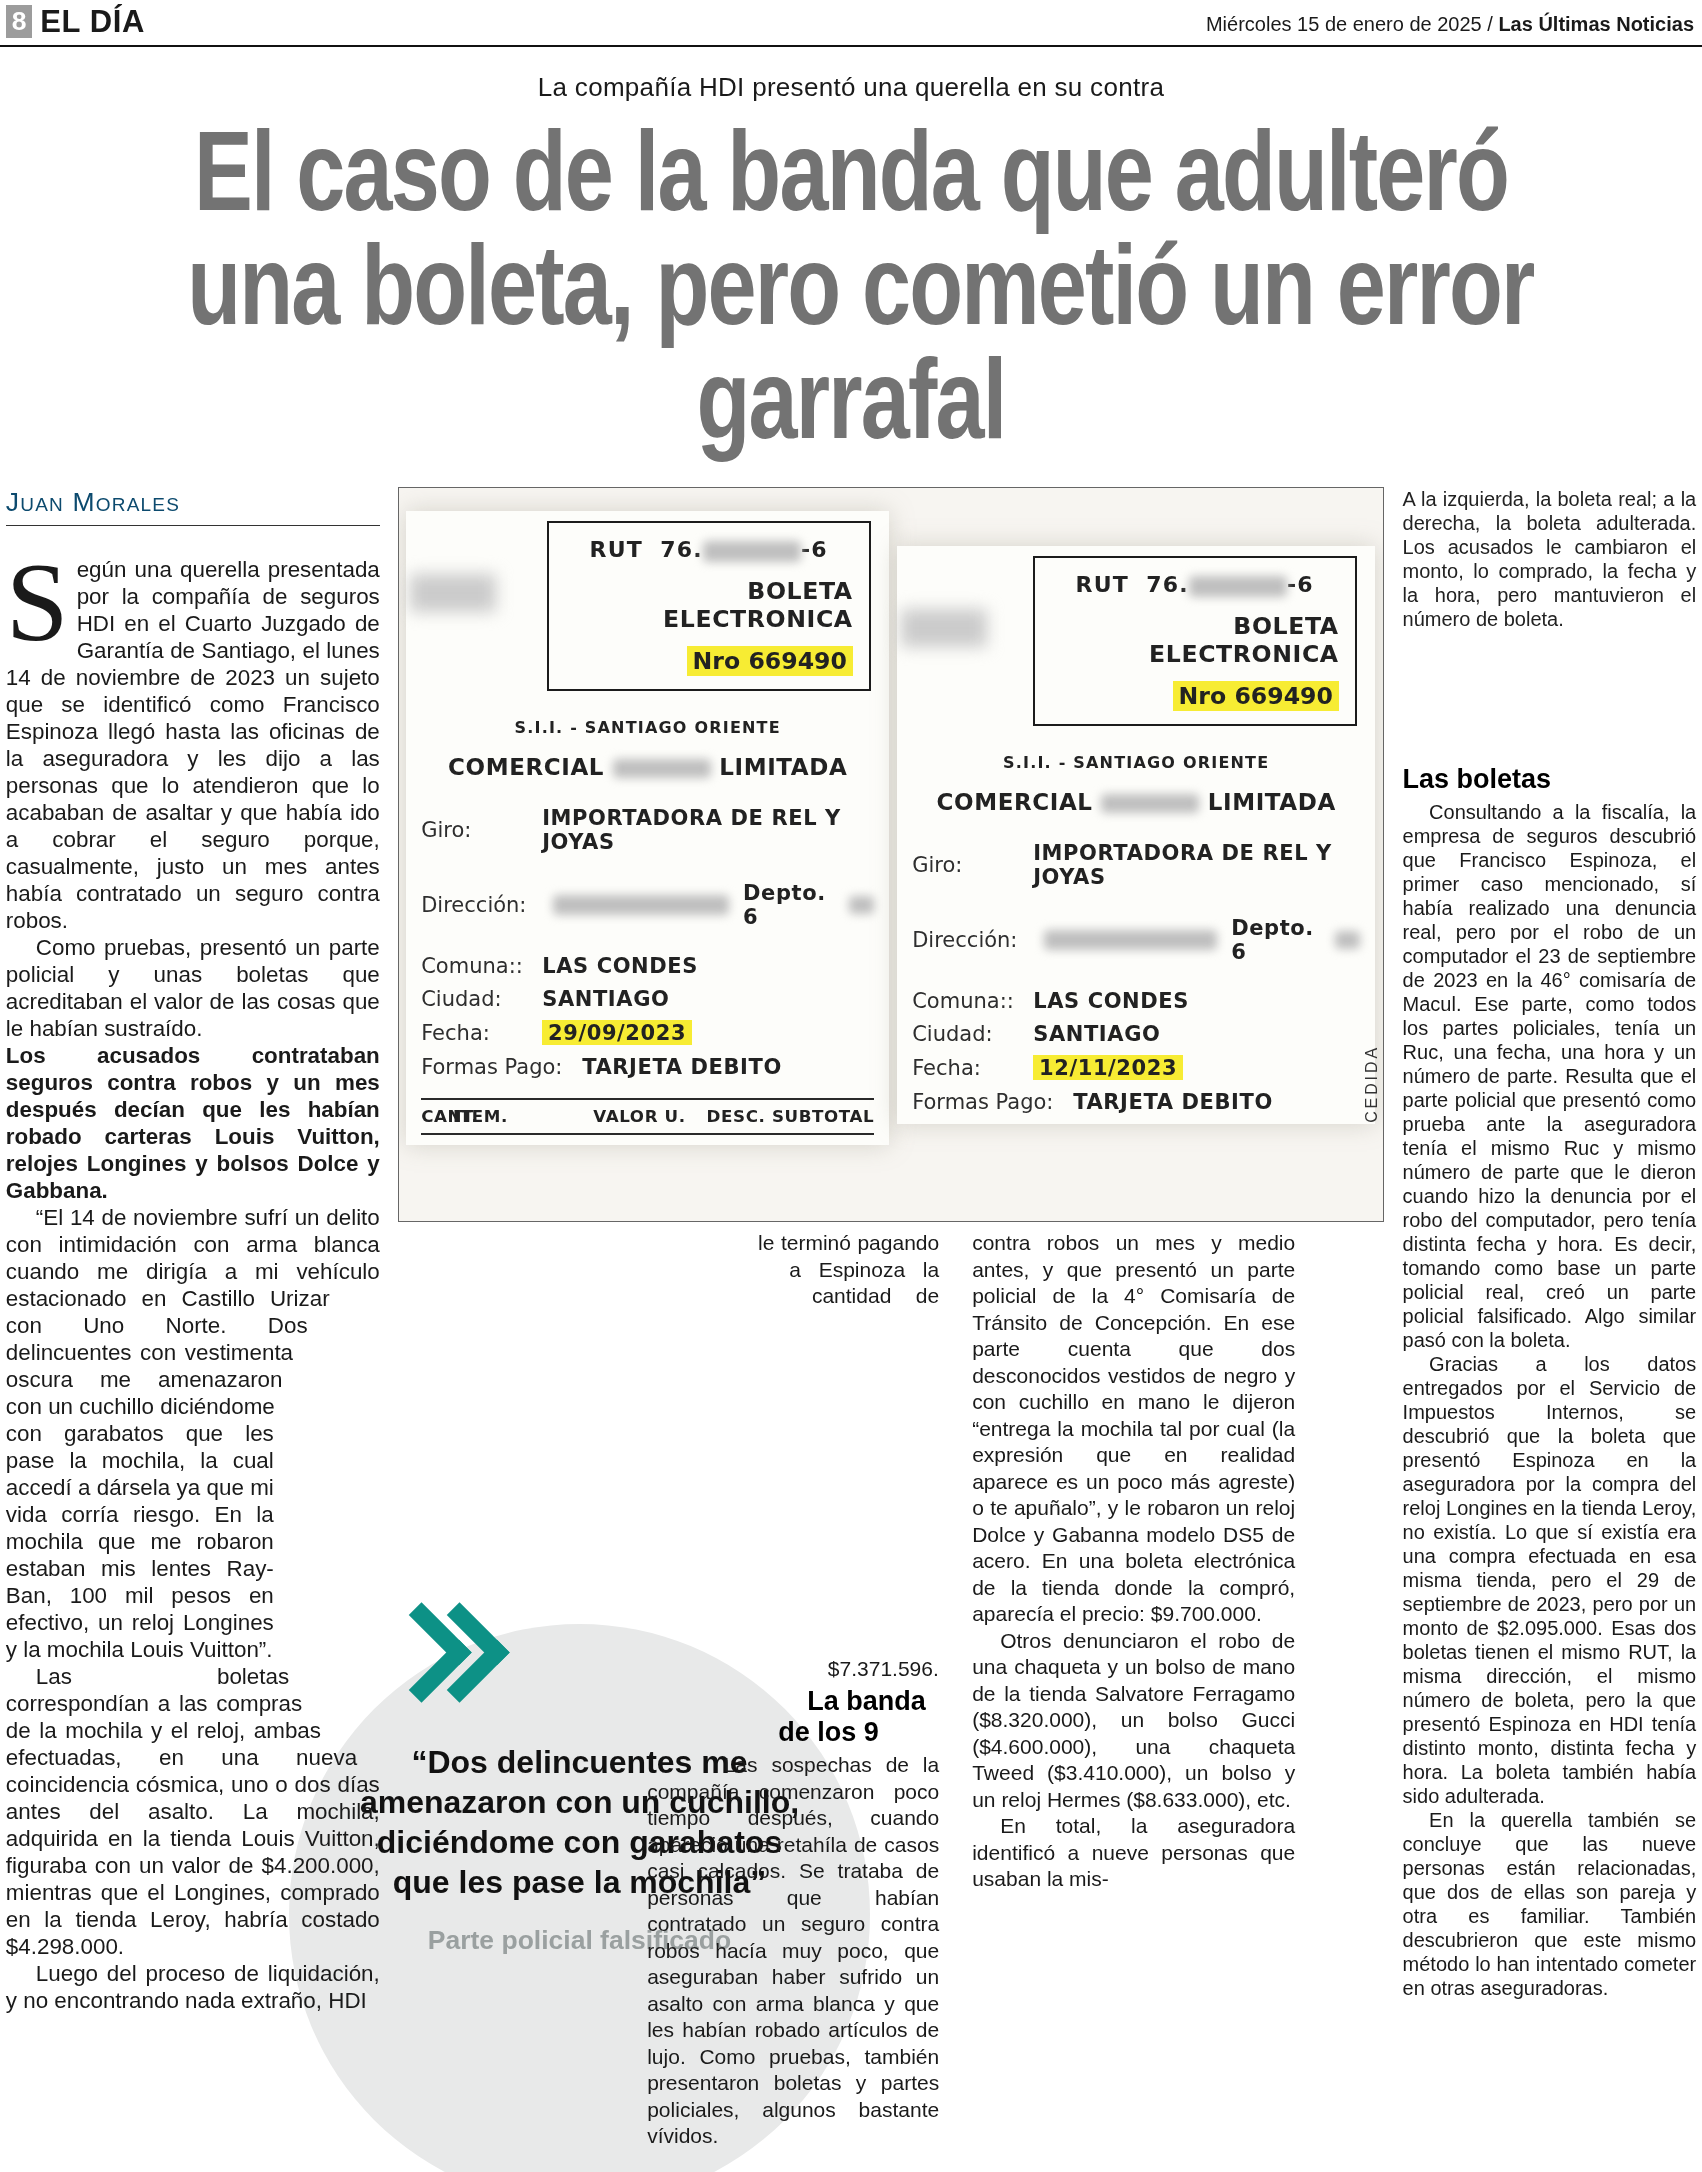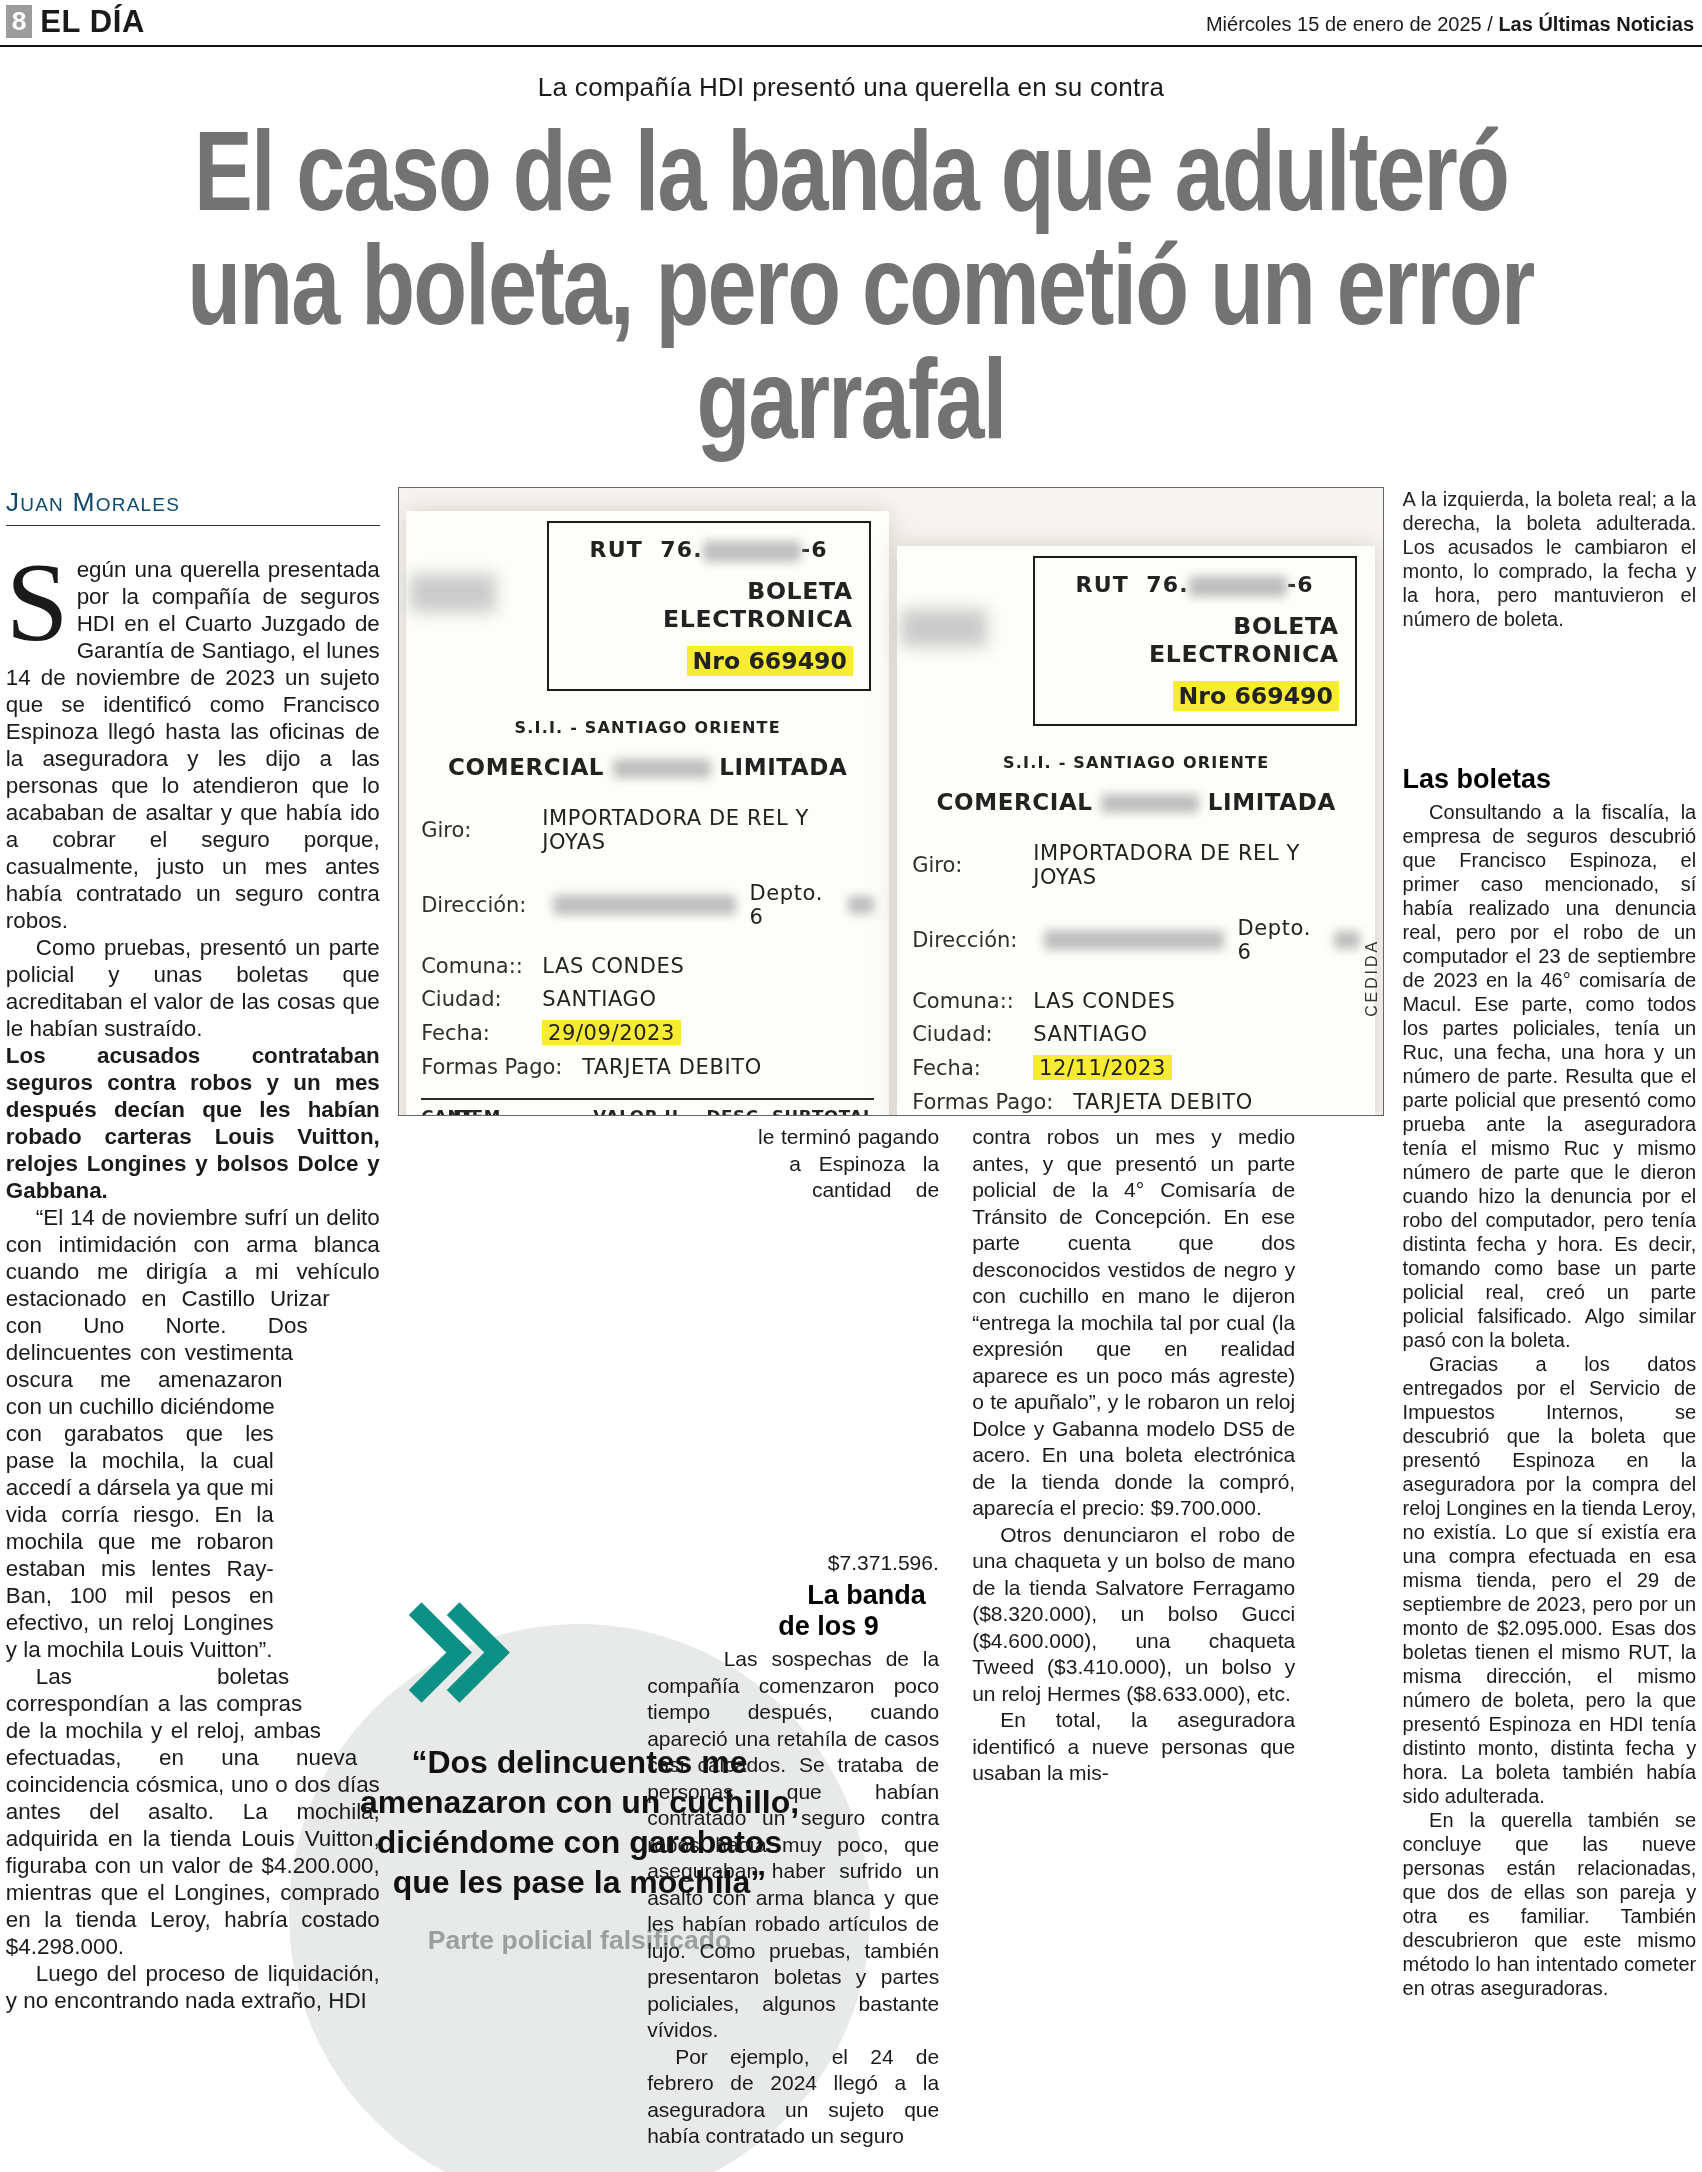"IMPORTADORA DE REL Y JOYAS" .lrow .val { font-weight: normal -> bold }
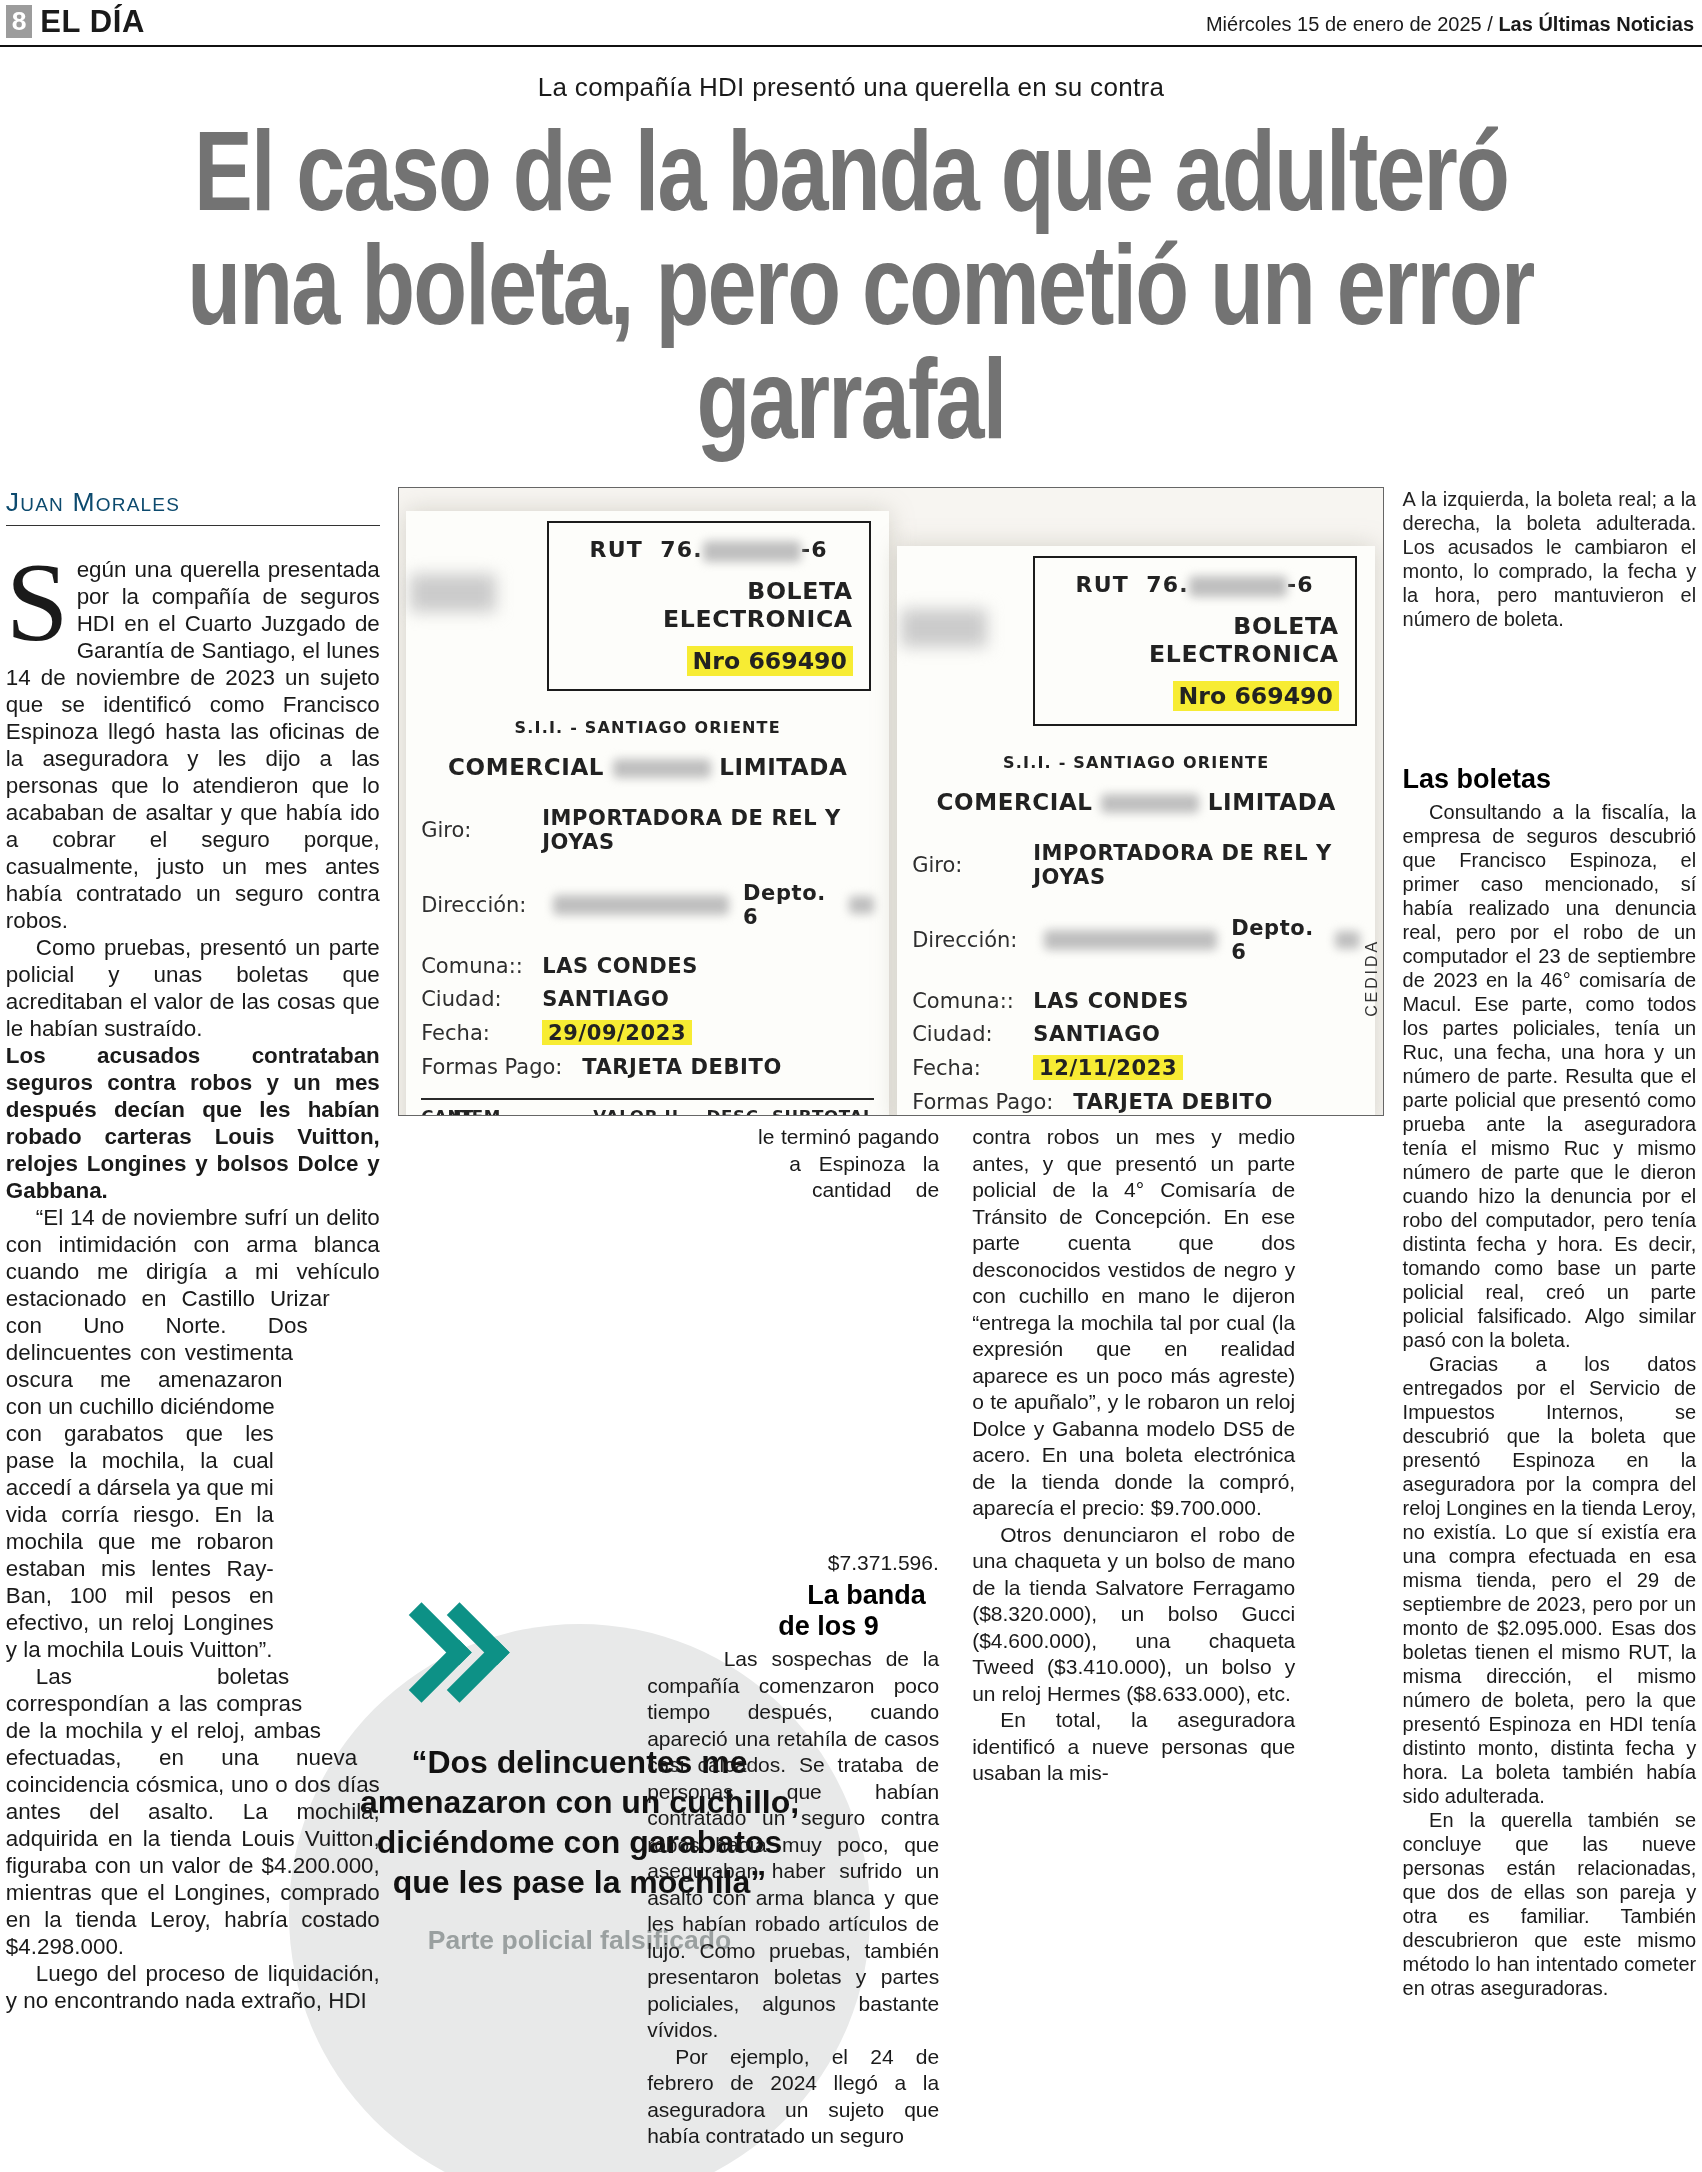"Por ejemplo, el 24 de" p { html: <p>Por ejemplo, el 24 de febrero de 2024 llegó a la aseguradora un sujeto que había contratado un seguro</p> -> none }
